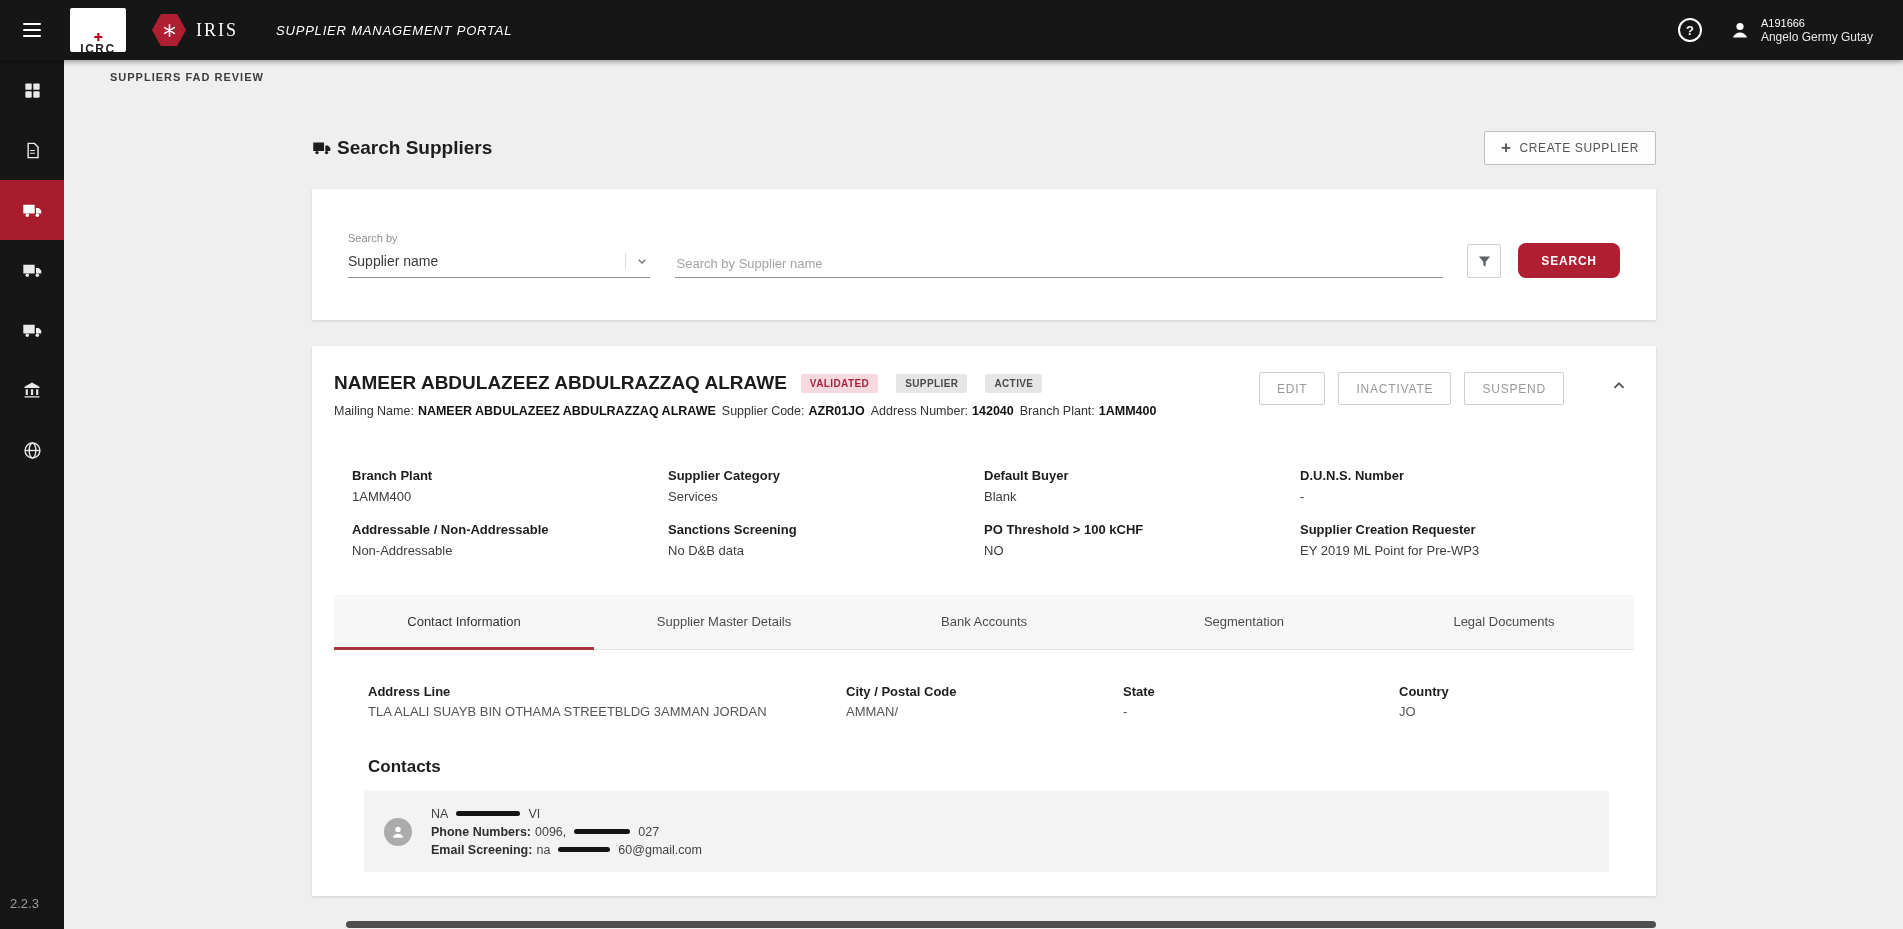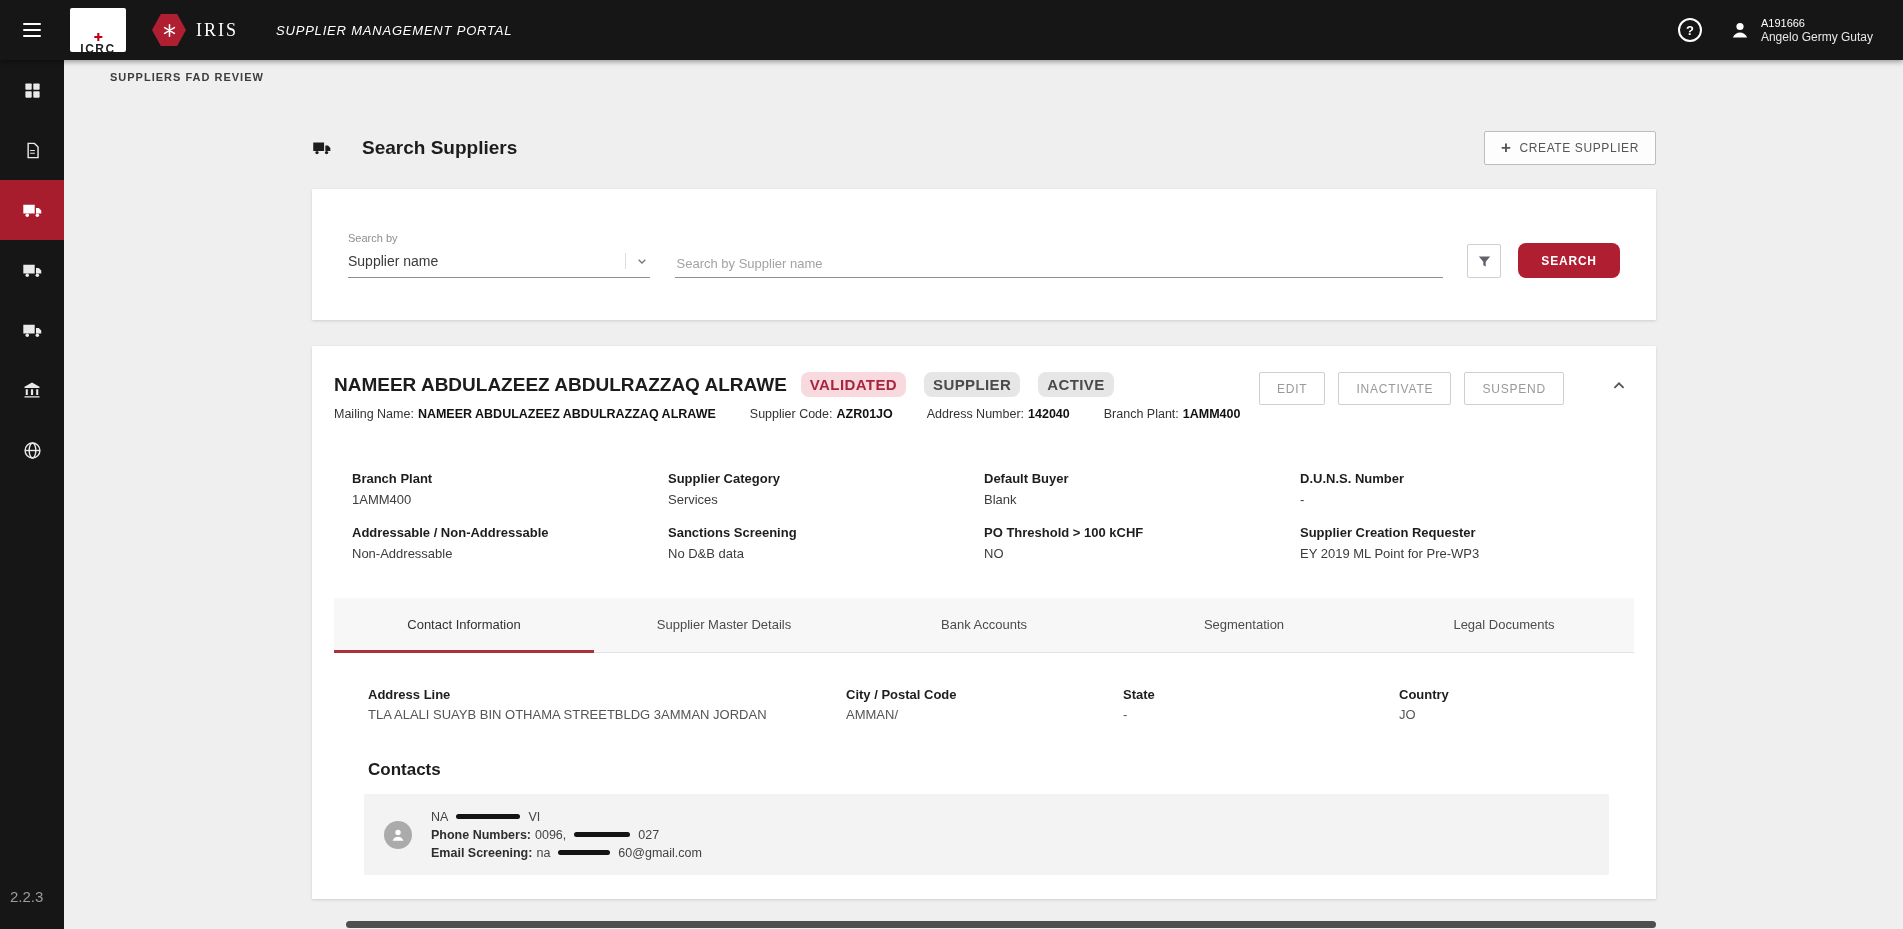"Search Suppliers" .page-title { gap: 30px -> 5px }
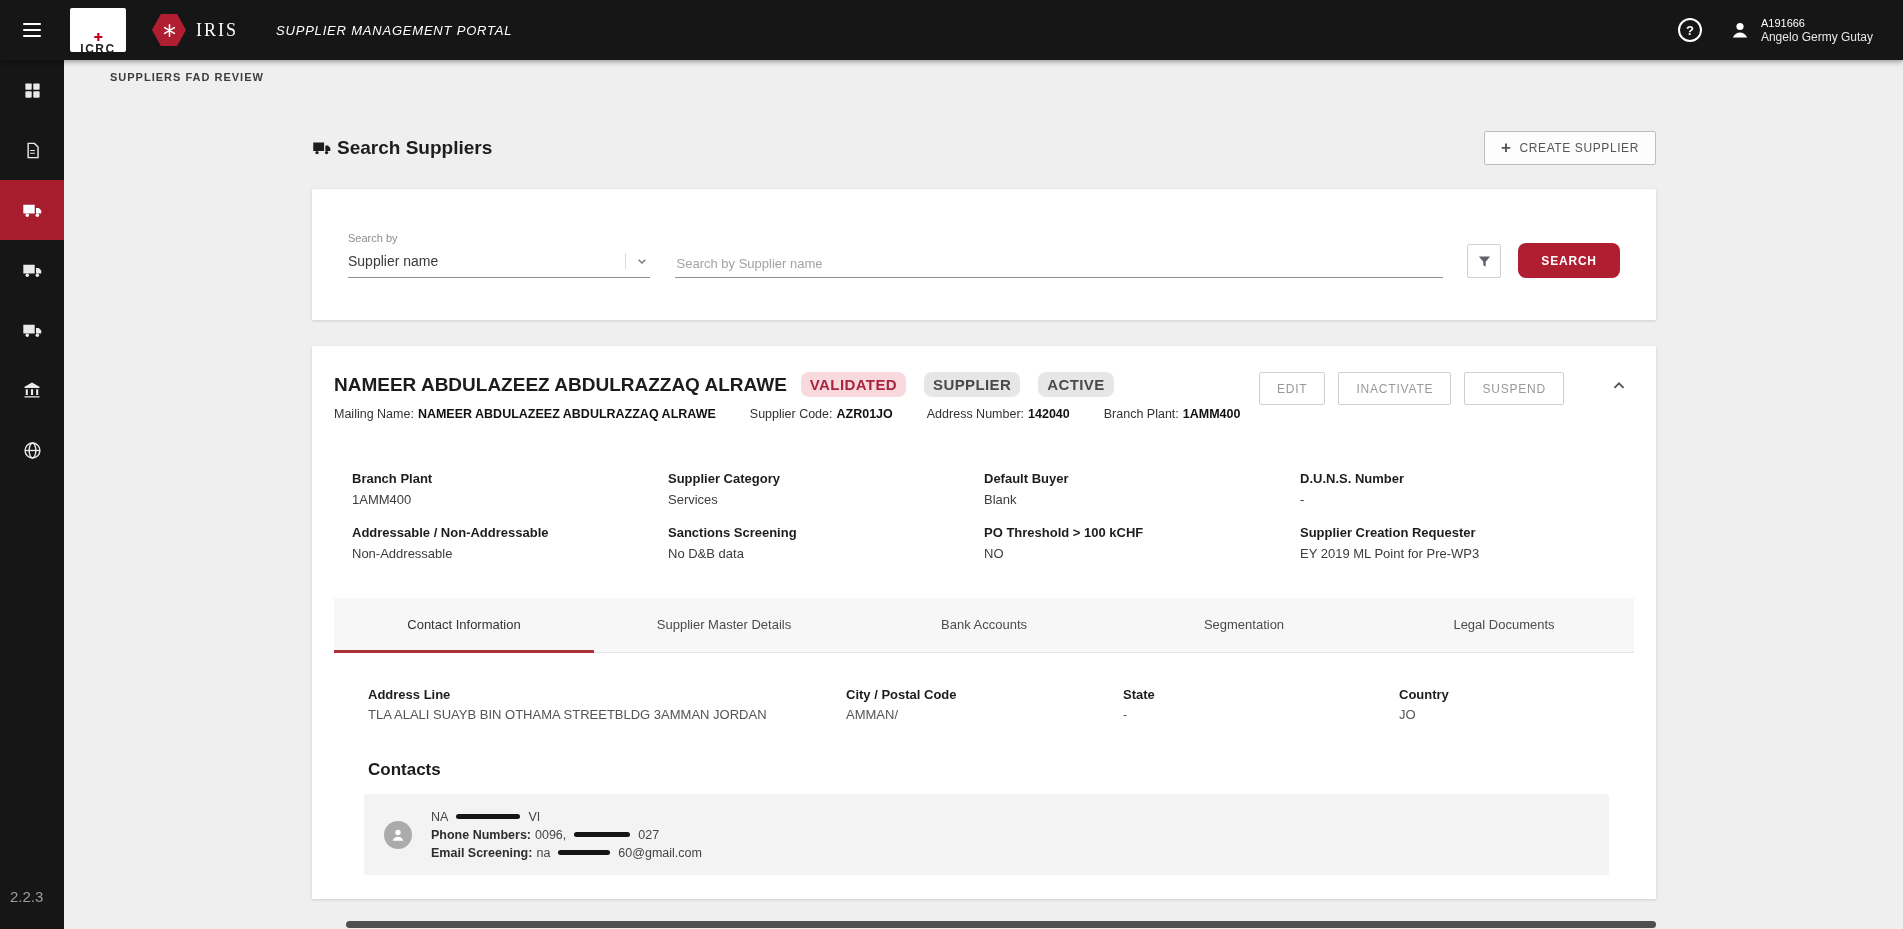"VALIDATED" .badge { border-radius: 8px -> 2px; font-size: 15px -> 10px }
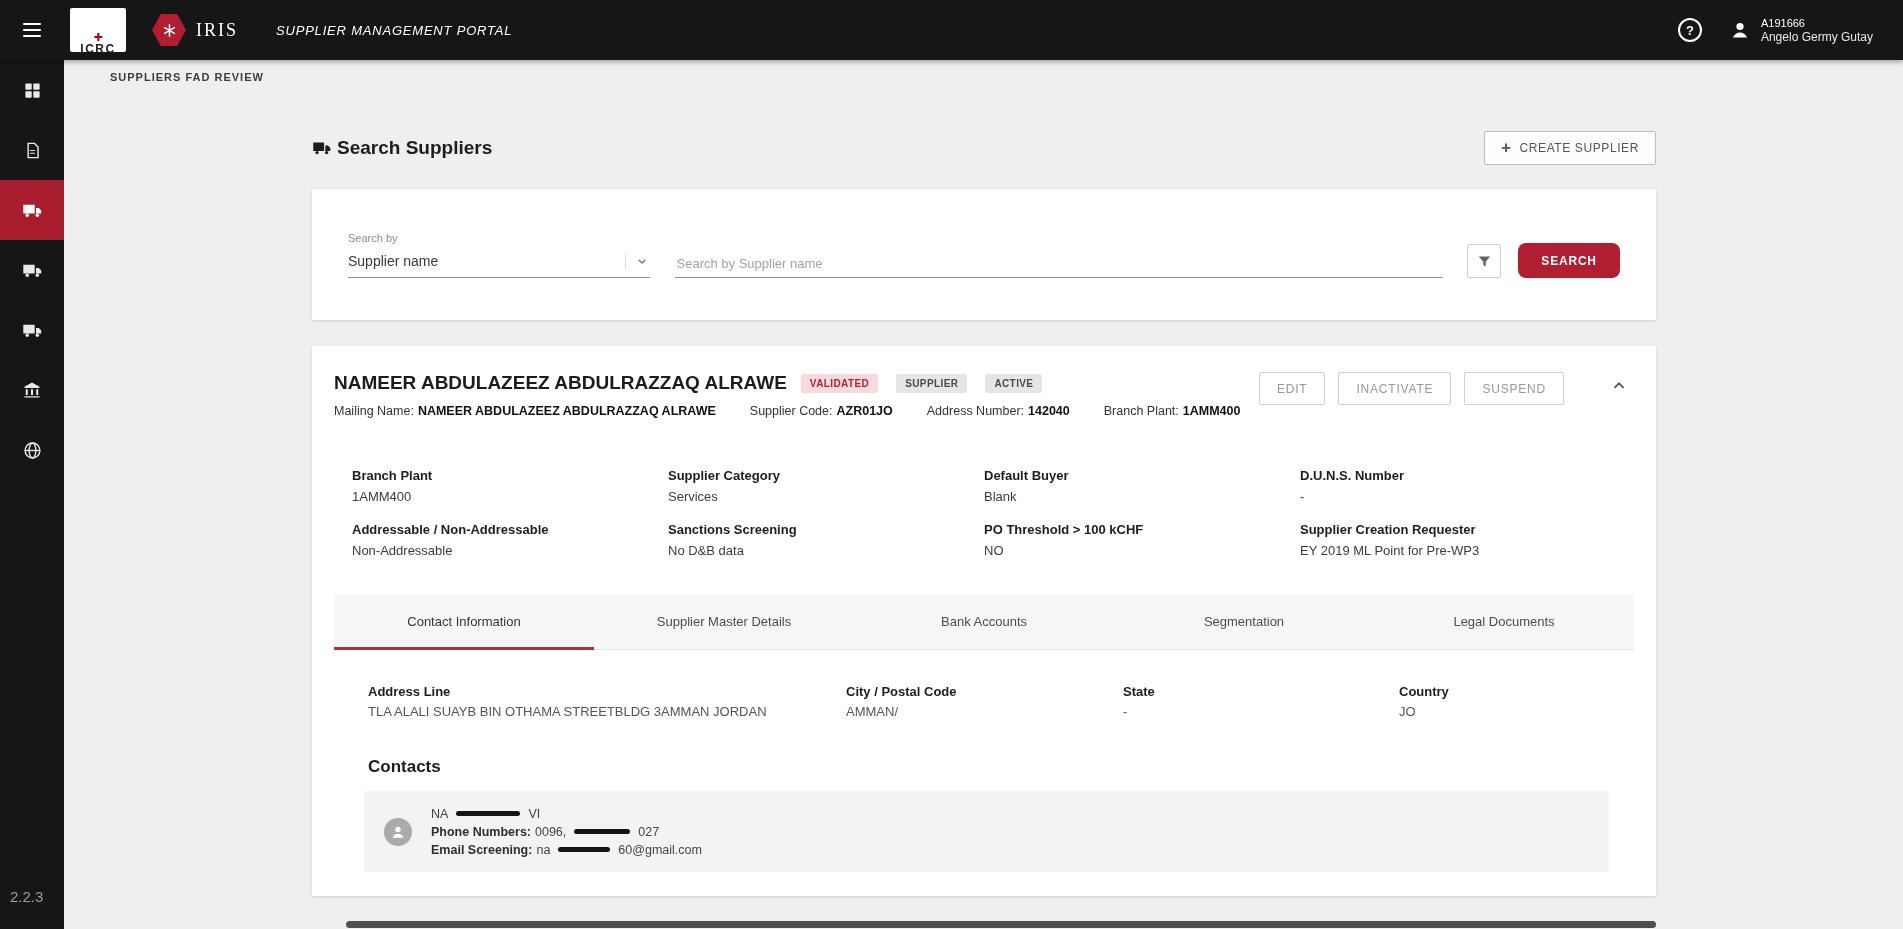"Mailing Name: NAMEER ABDULAZEEZ" .supplier-meta { gap: 34px -> 6px }
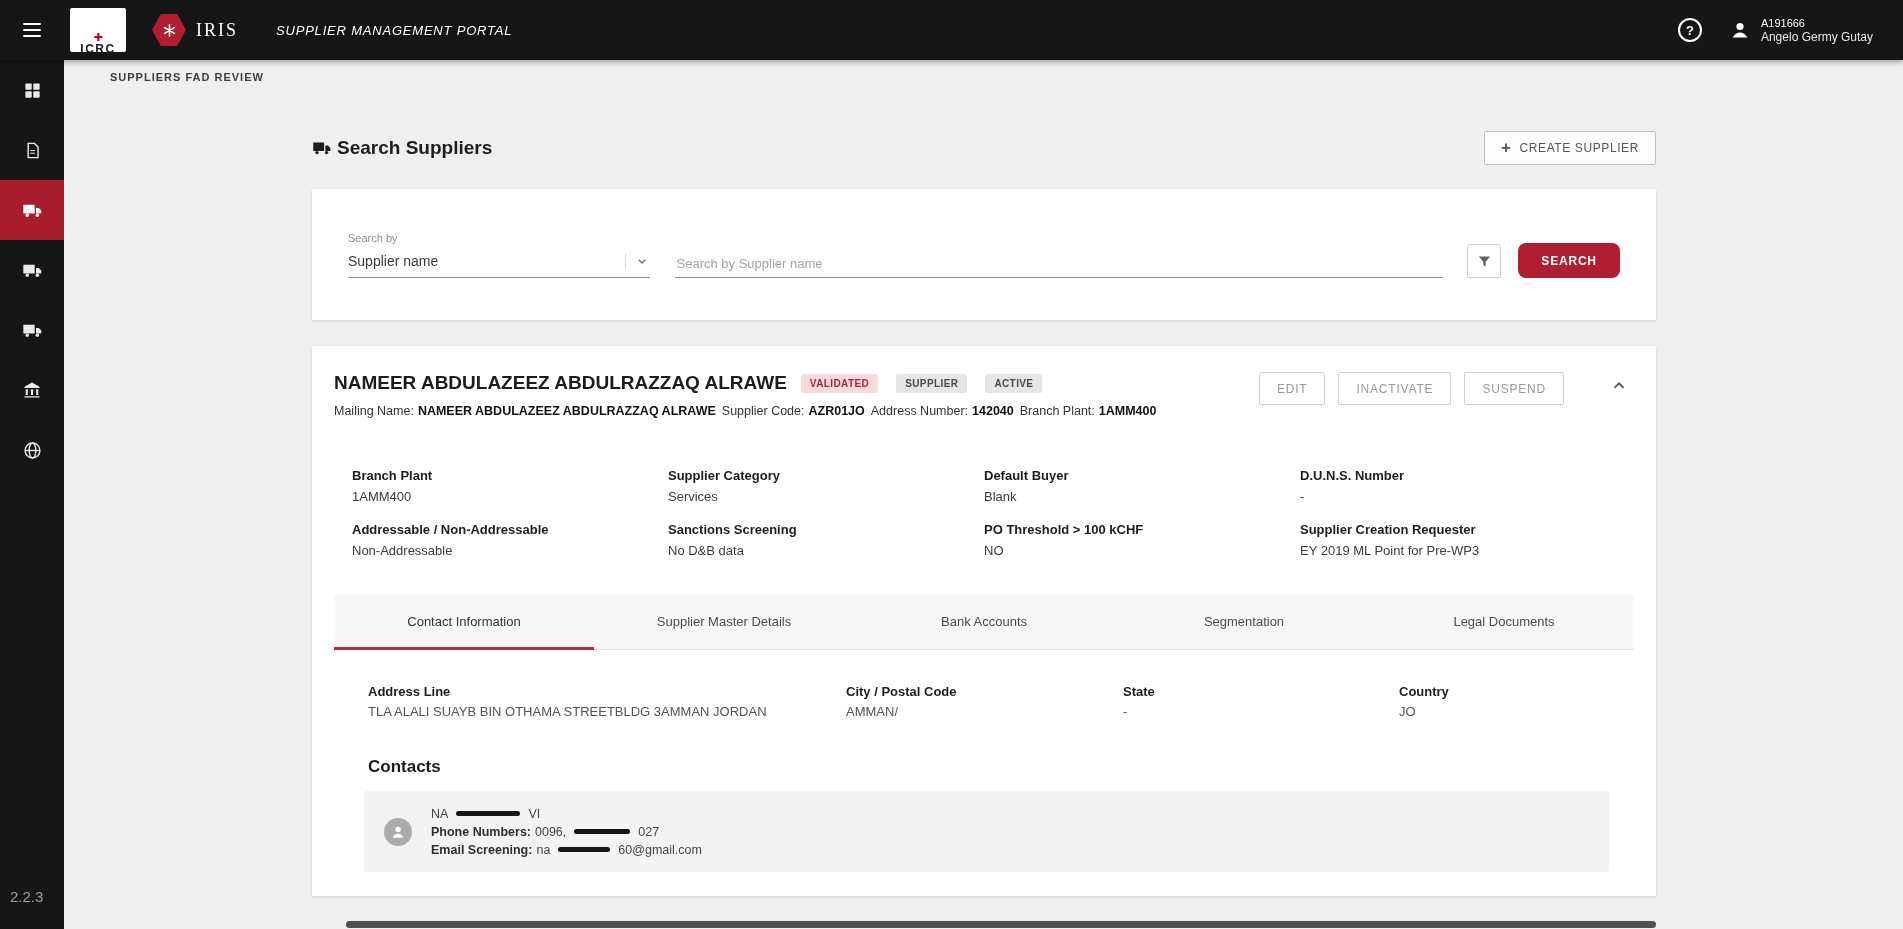"2.2.3" .side-version { bottom: 24px -> 18px; font-size: 15px -> 13px }
